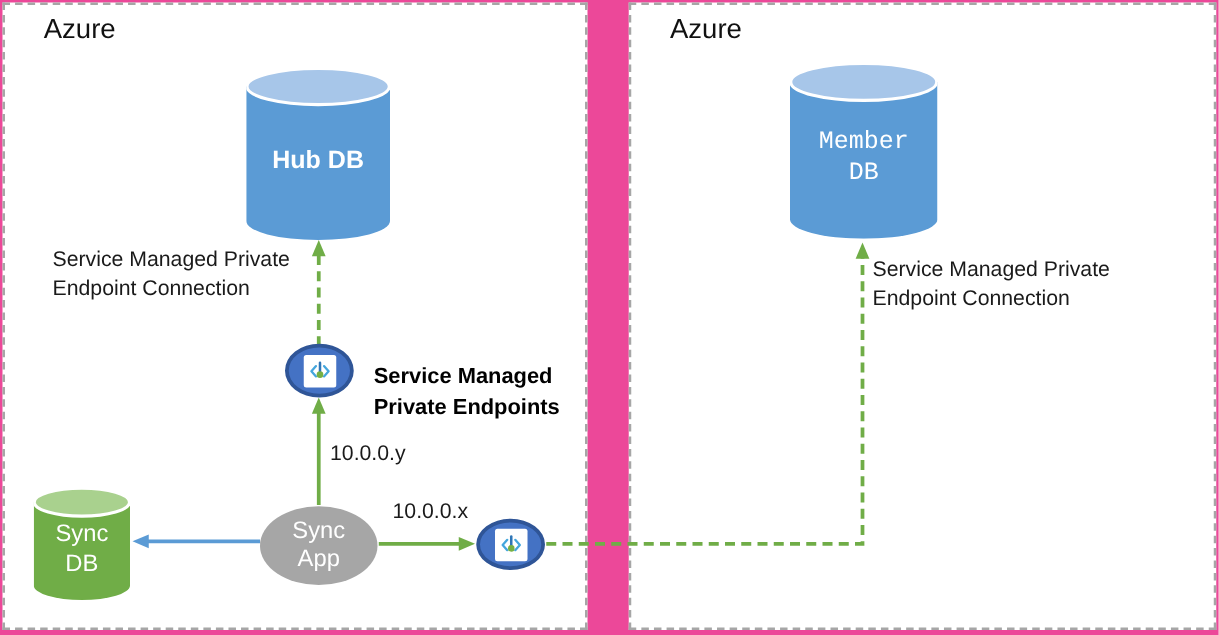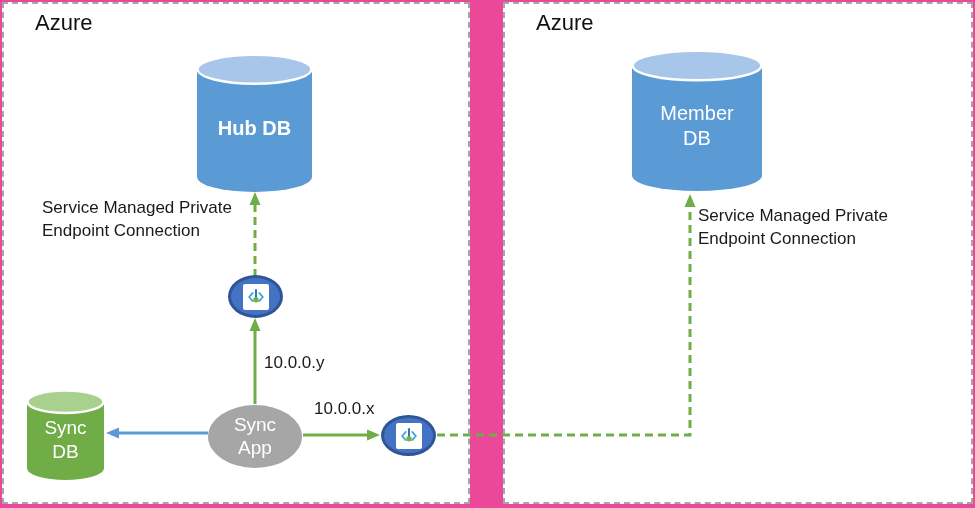"Member" .member-db { font-family: none -> Liberation Mono, monospace; width: 130px -> 118px }
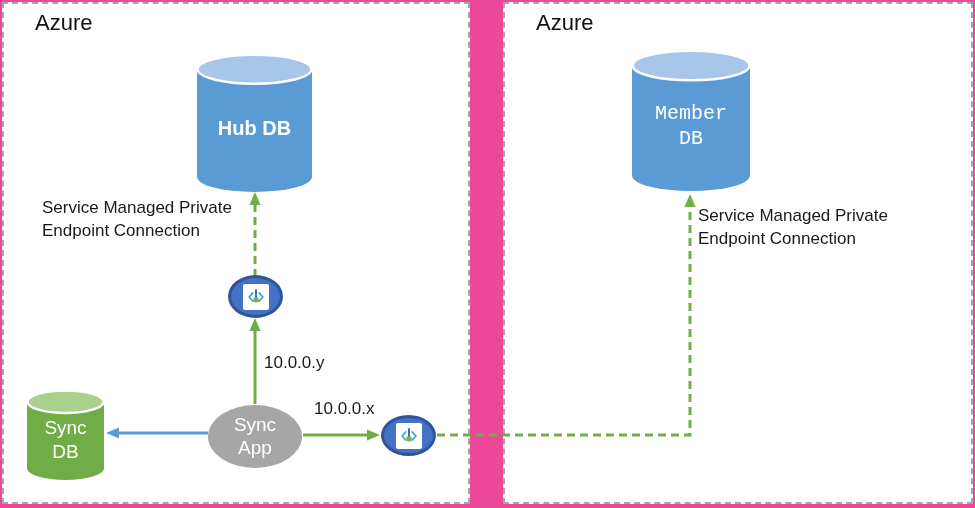"Service Managed" div.float-label { html: none -> <div>Service Managed Private Endpoints</div> }
